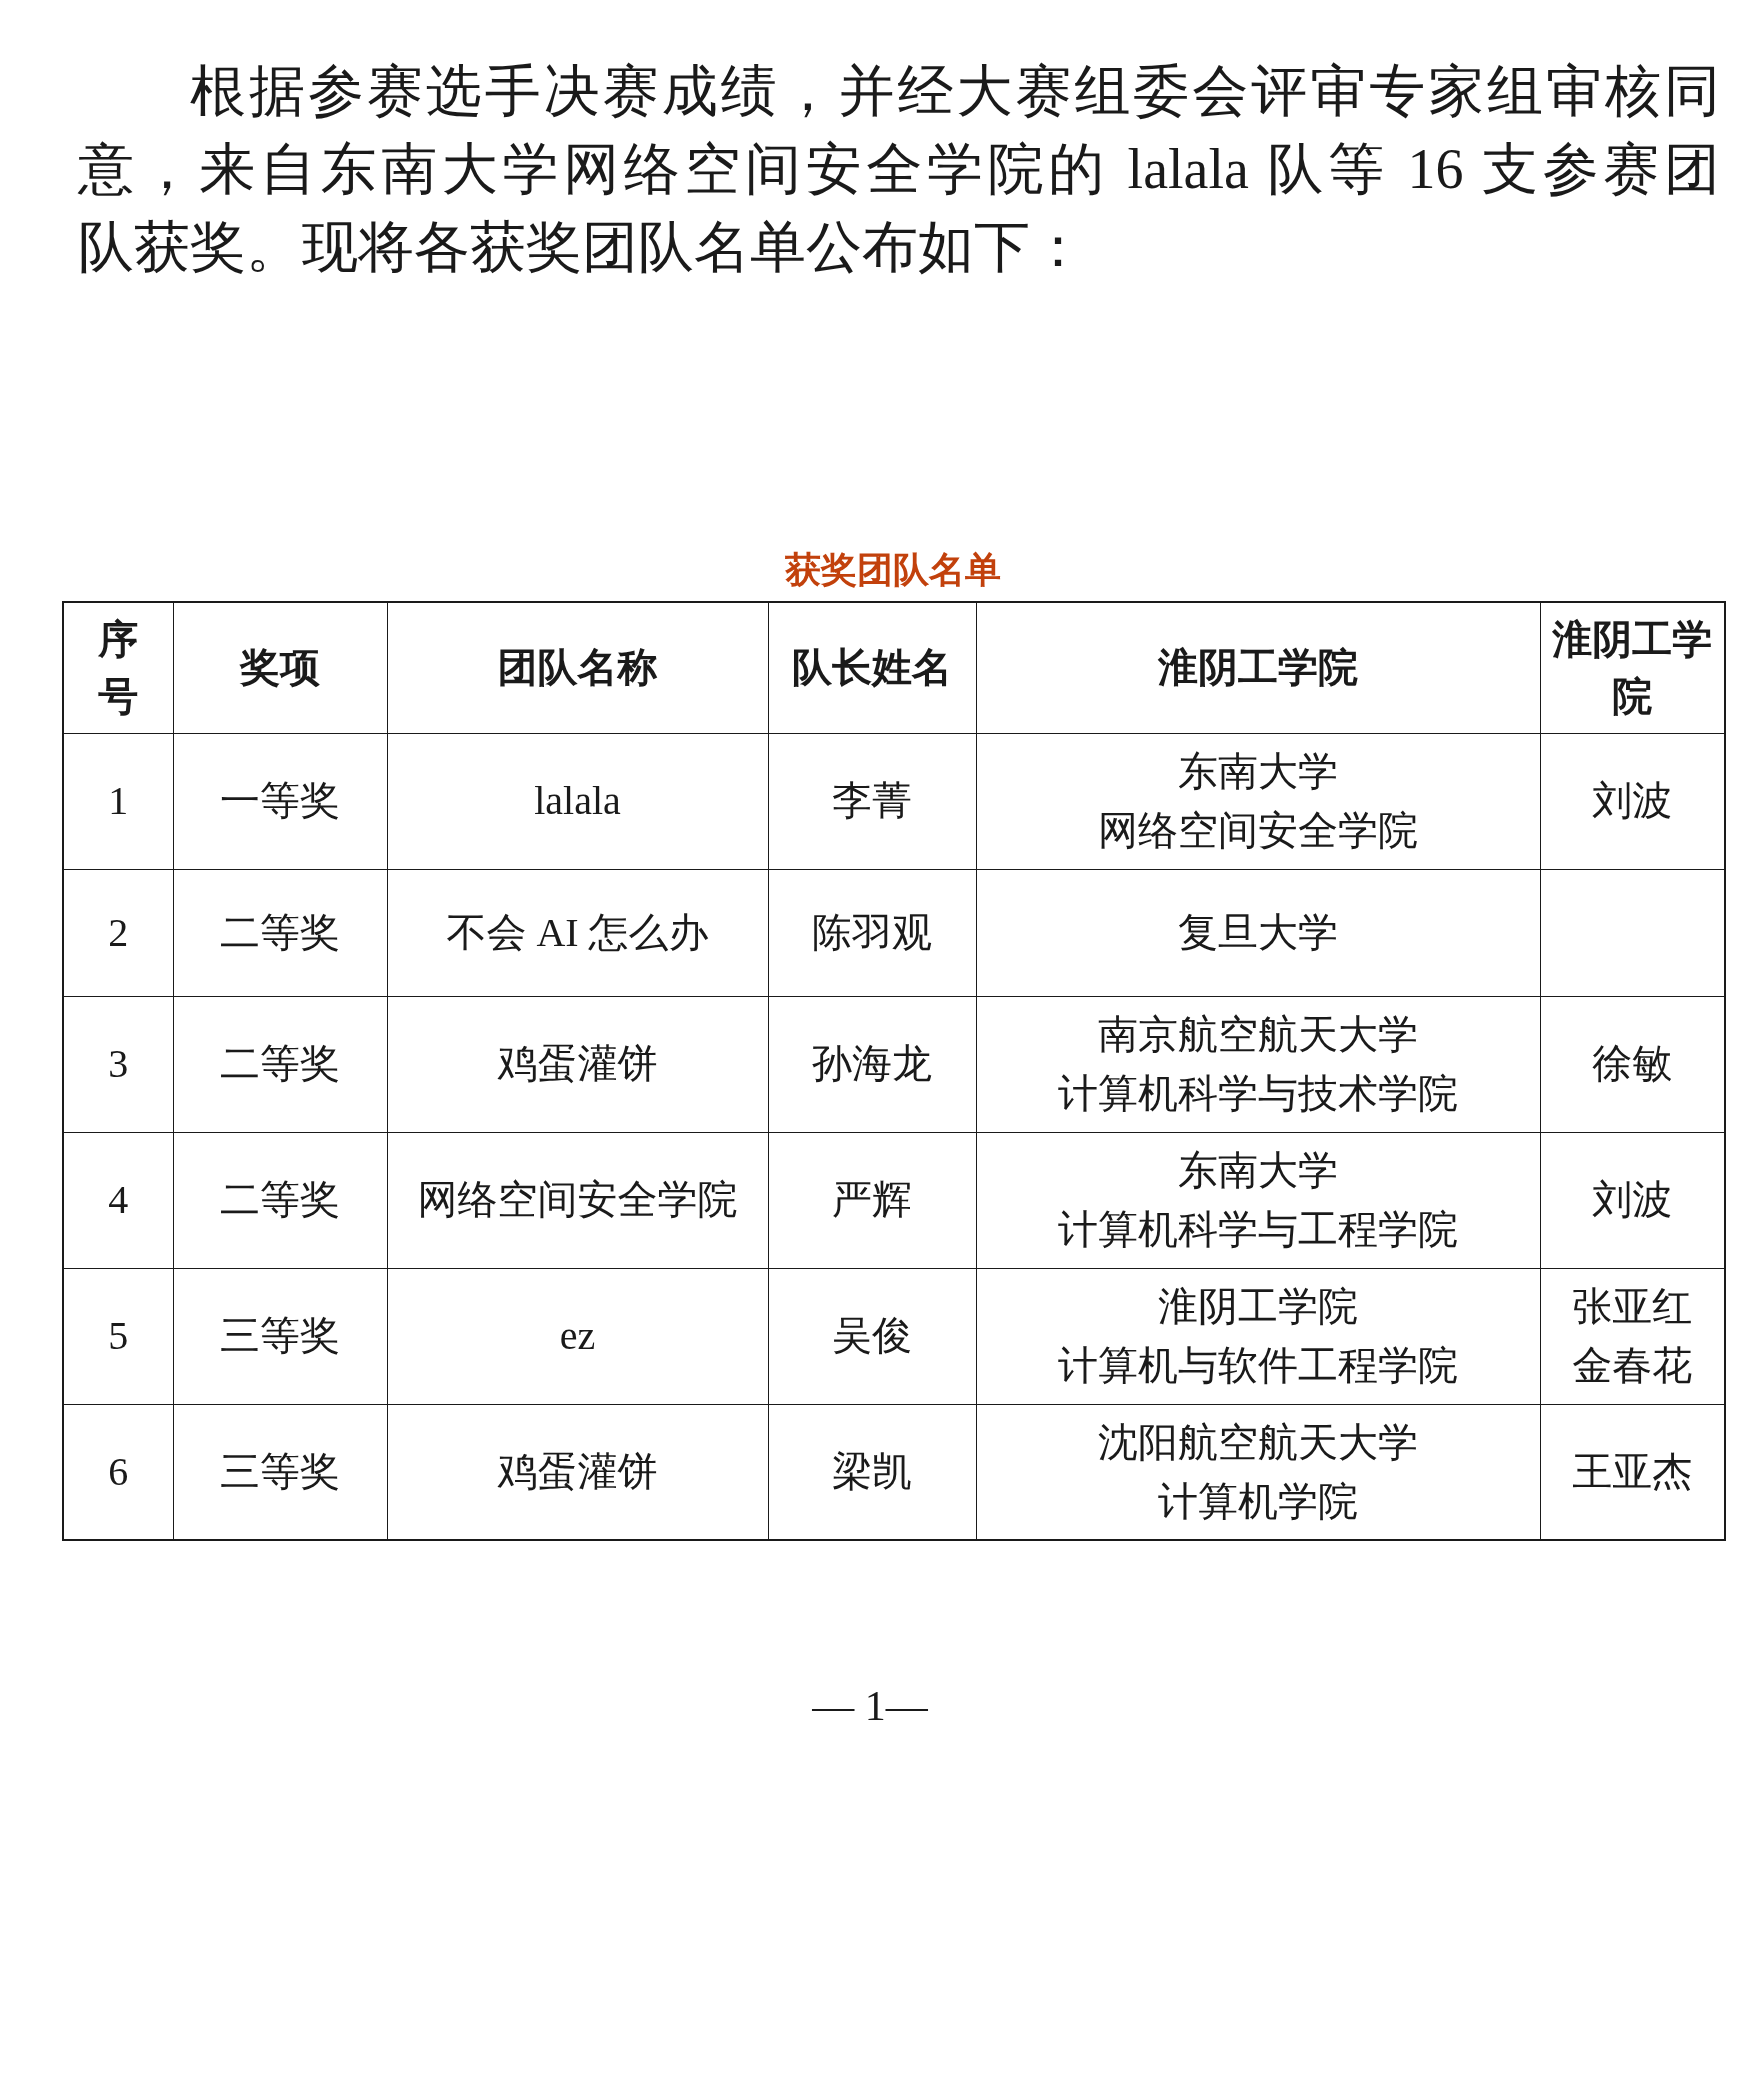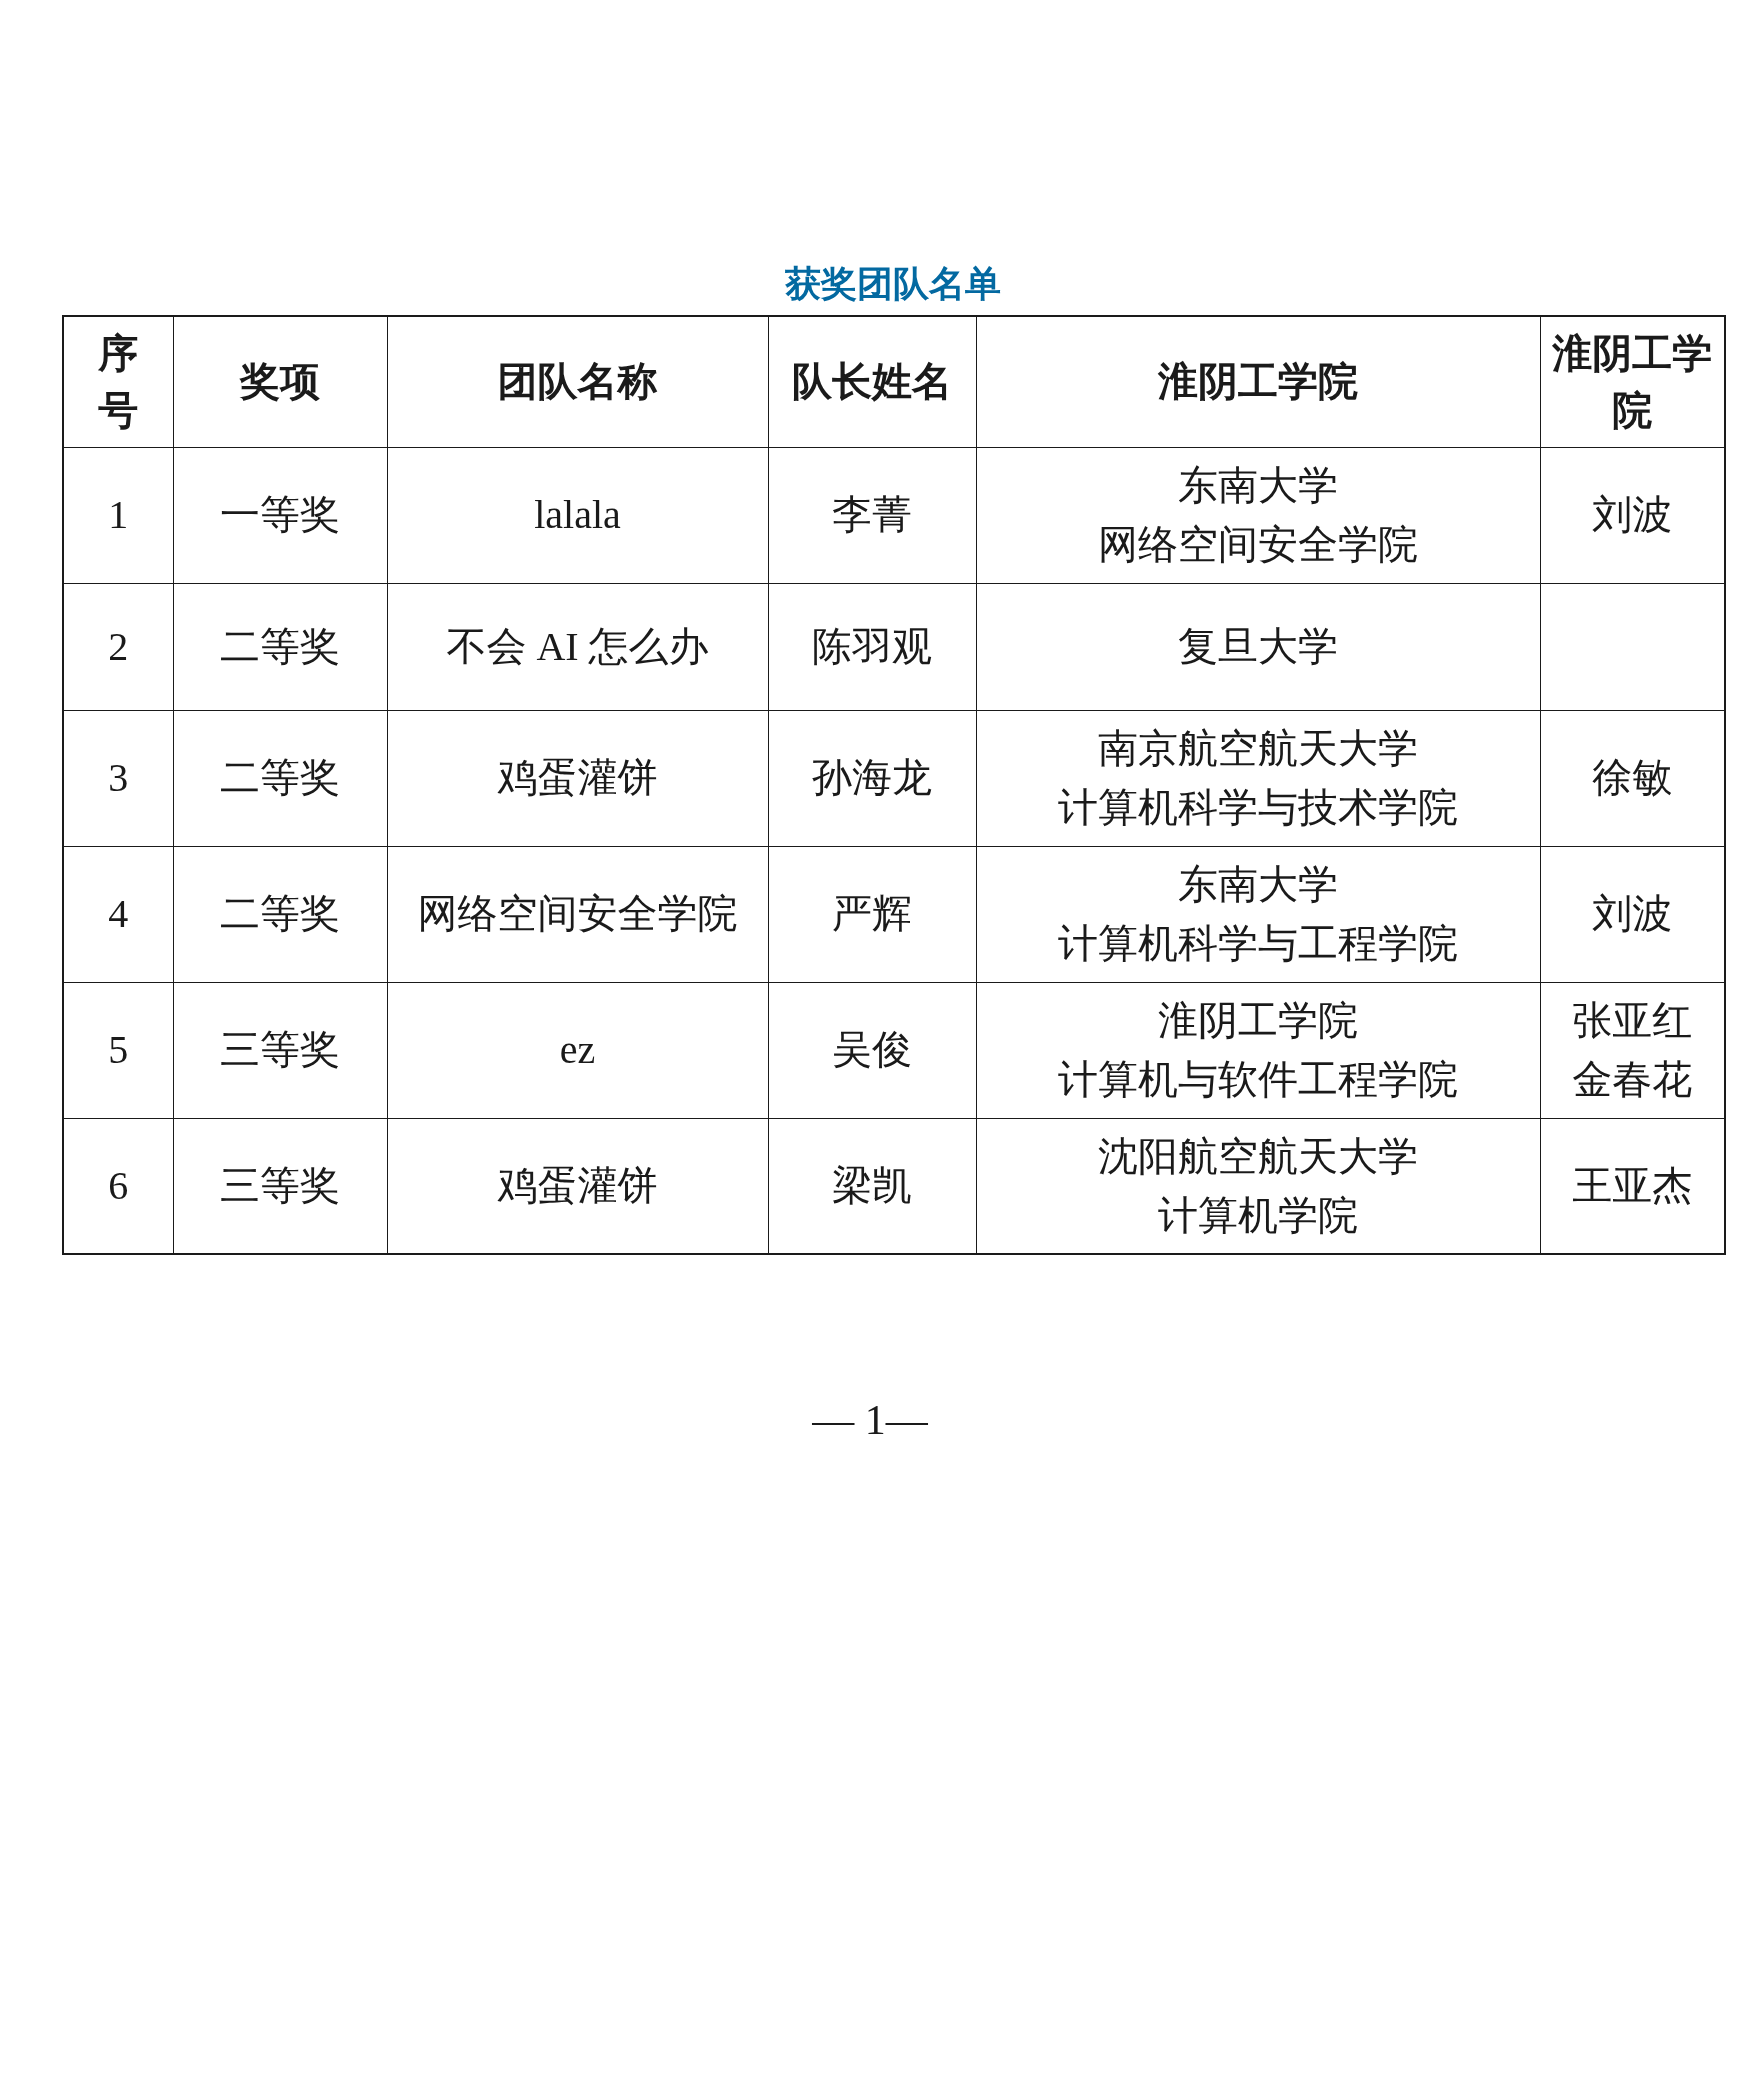"根据参赛选手决赛成绩，并经大赛组委会评审专家组审核同" div.intro { html: none -> <div> <div>根据参赛选手决赛成绩，并经大赛组委会评审专家组审核同</div> <div>意，来自东南大学网络空间安全学院的 lalala 队等 16 支参赛团</div> <div>队获奖。现将各获奖团队名单公布如下：</div> </div> }
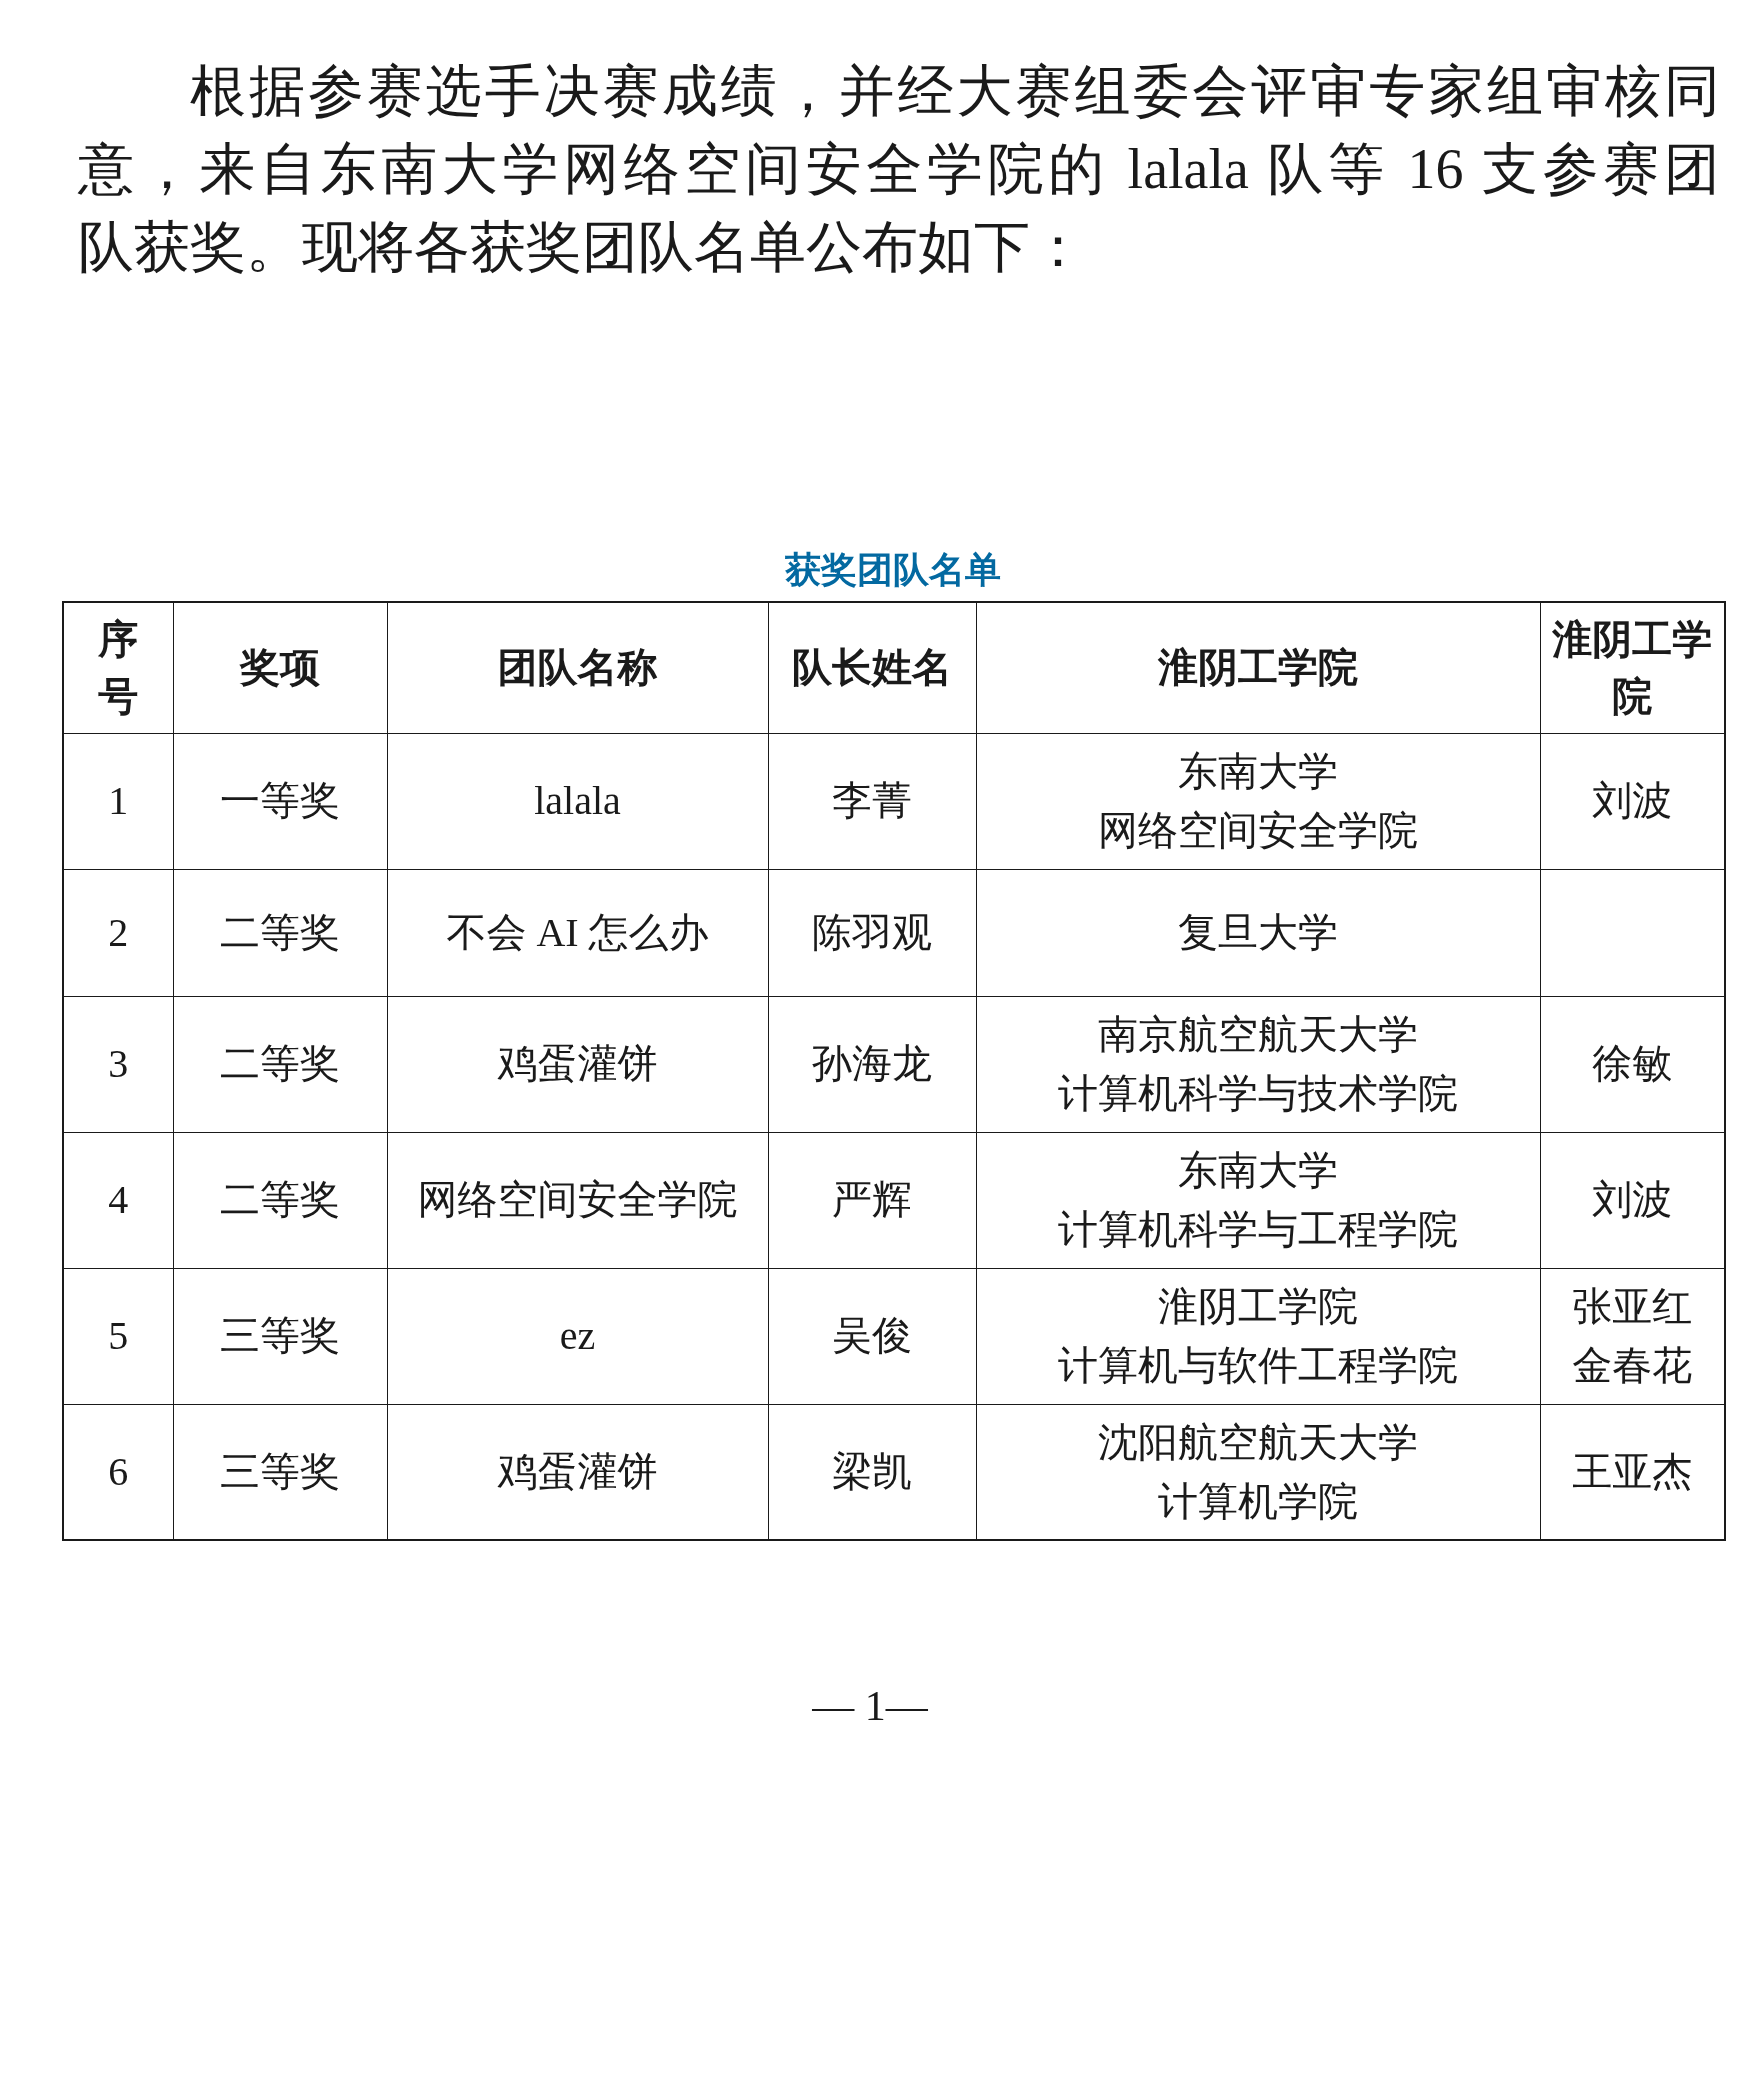"获奖团队名单" .doc-title { color: #0369a1 -> #c2410c }
